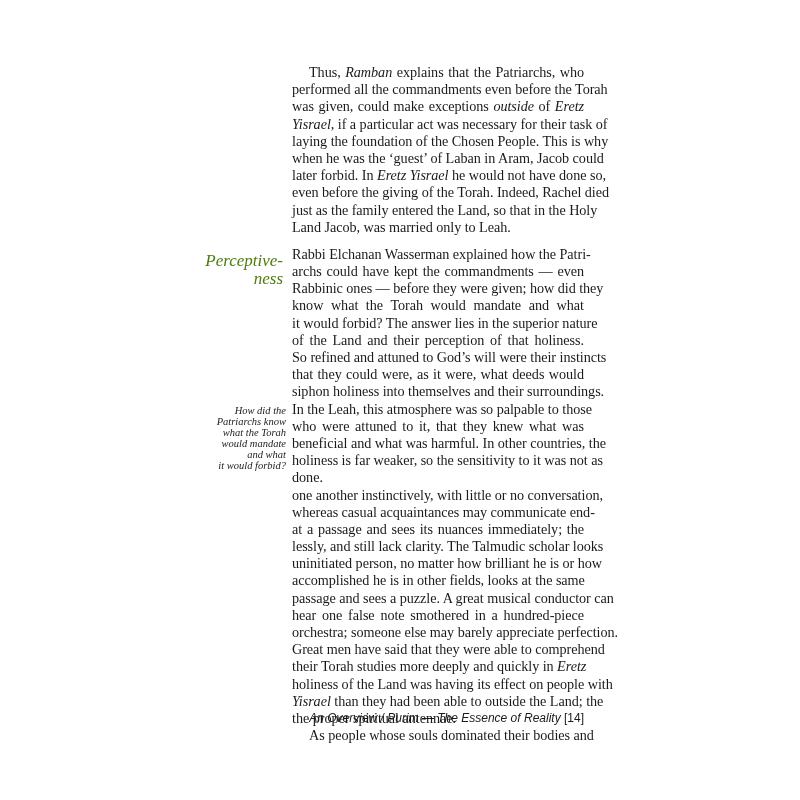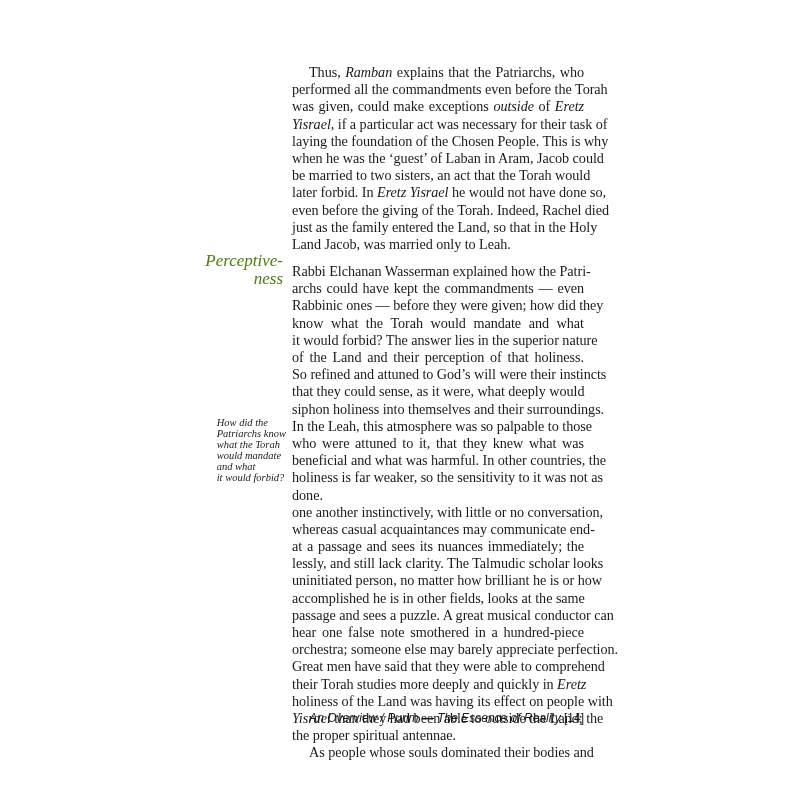"be married to two sisters," span.line { html: <span>be married to two sisters, an act that the Torah would</span> -> none }
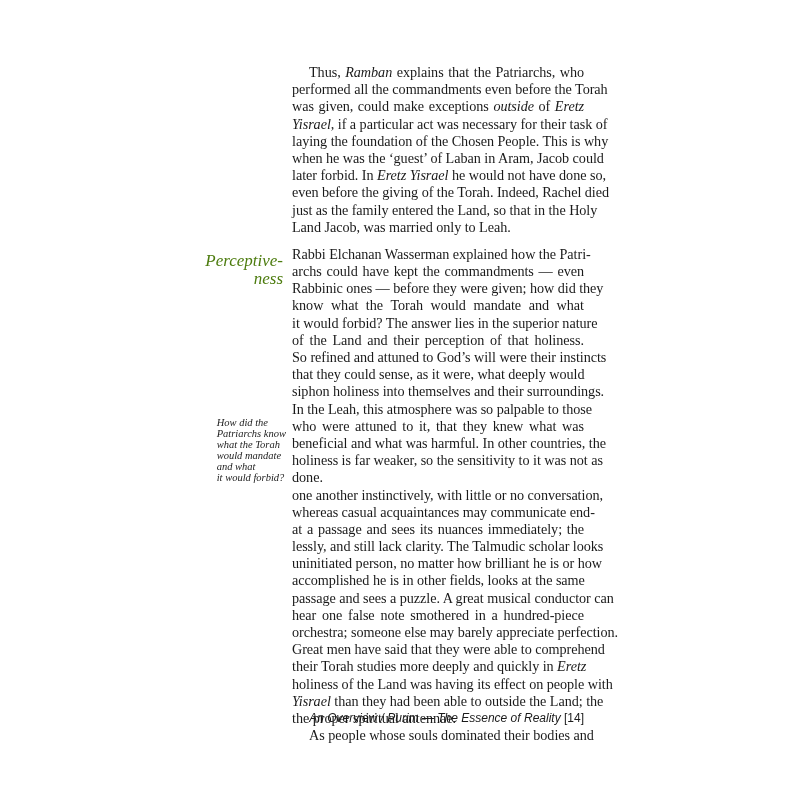"that they could sense, as" span.line { text: sense, as it were, what deeply -> were, as it were, what deeds }
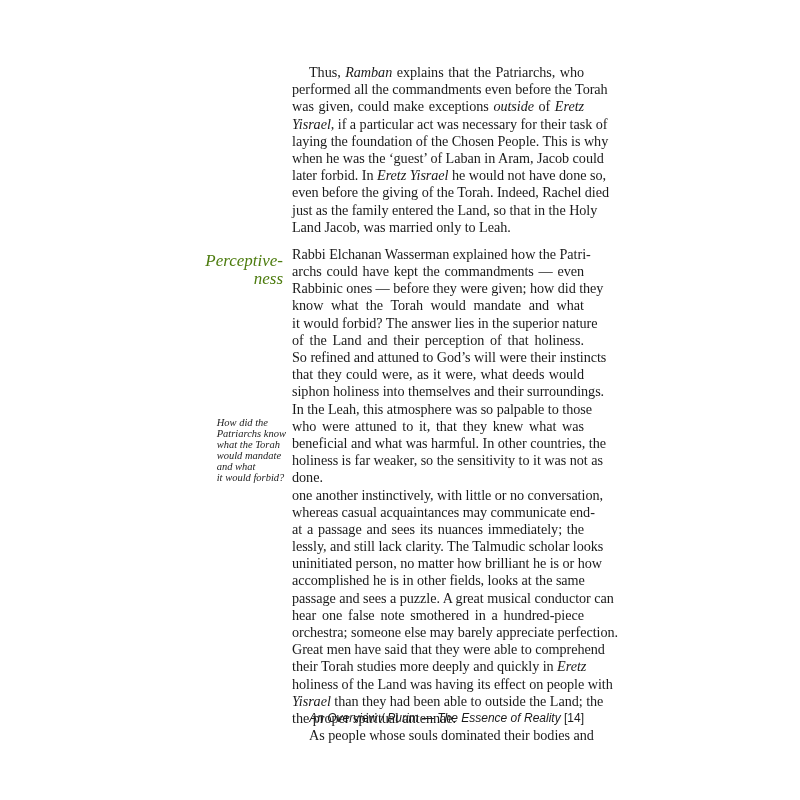"How did the" .sidenote { margin-top: 12px -> none; text-align: none -> right }
